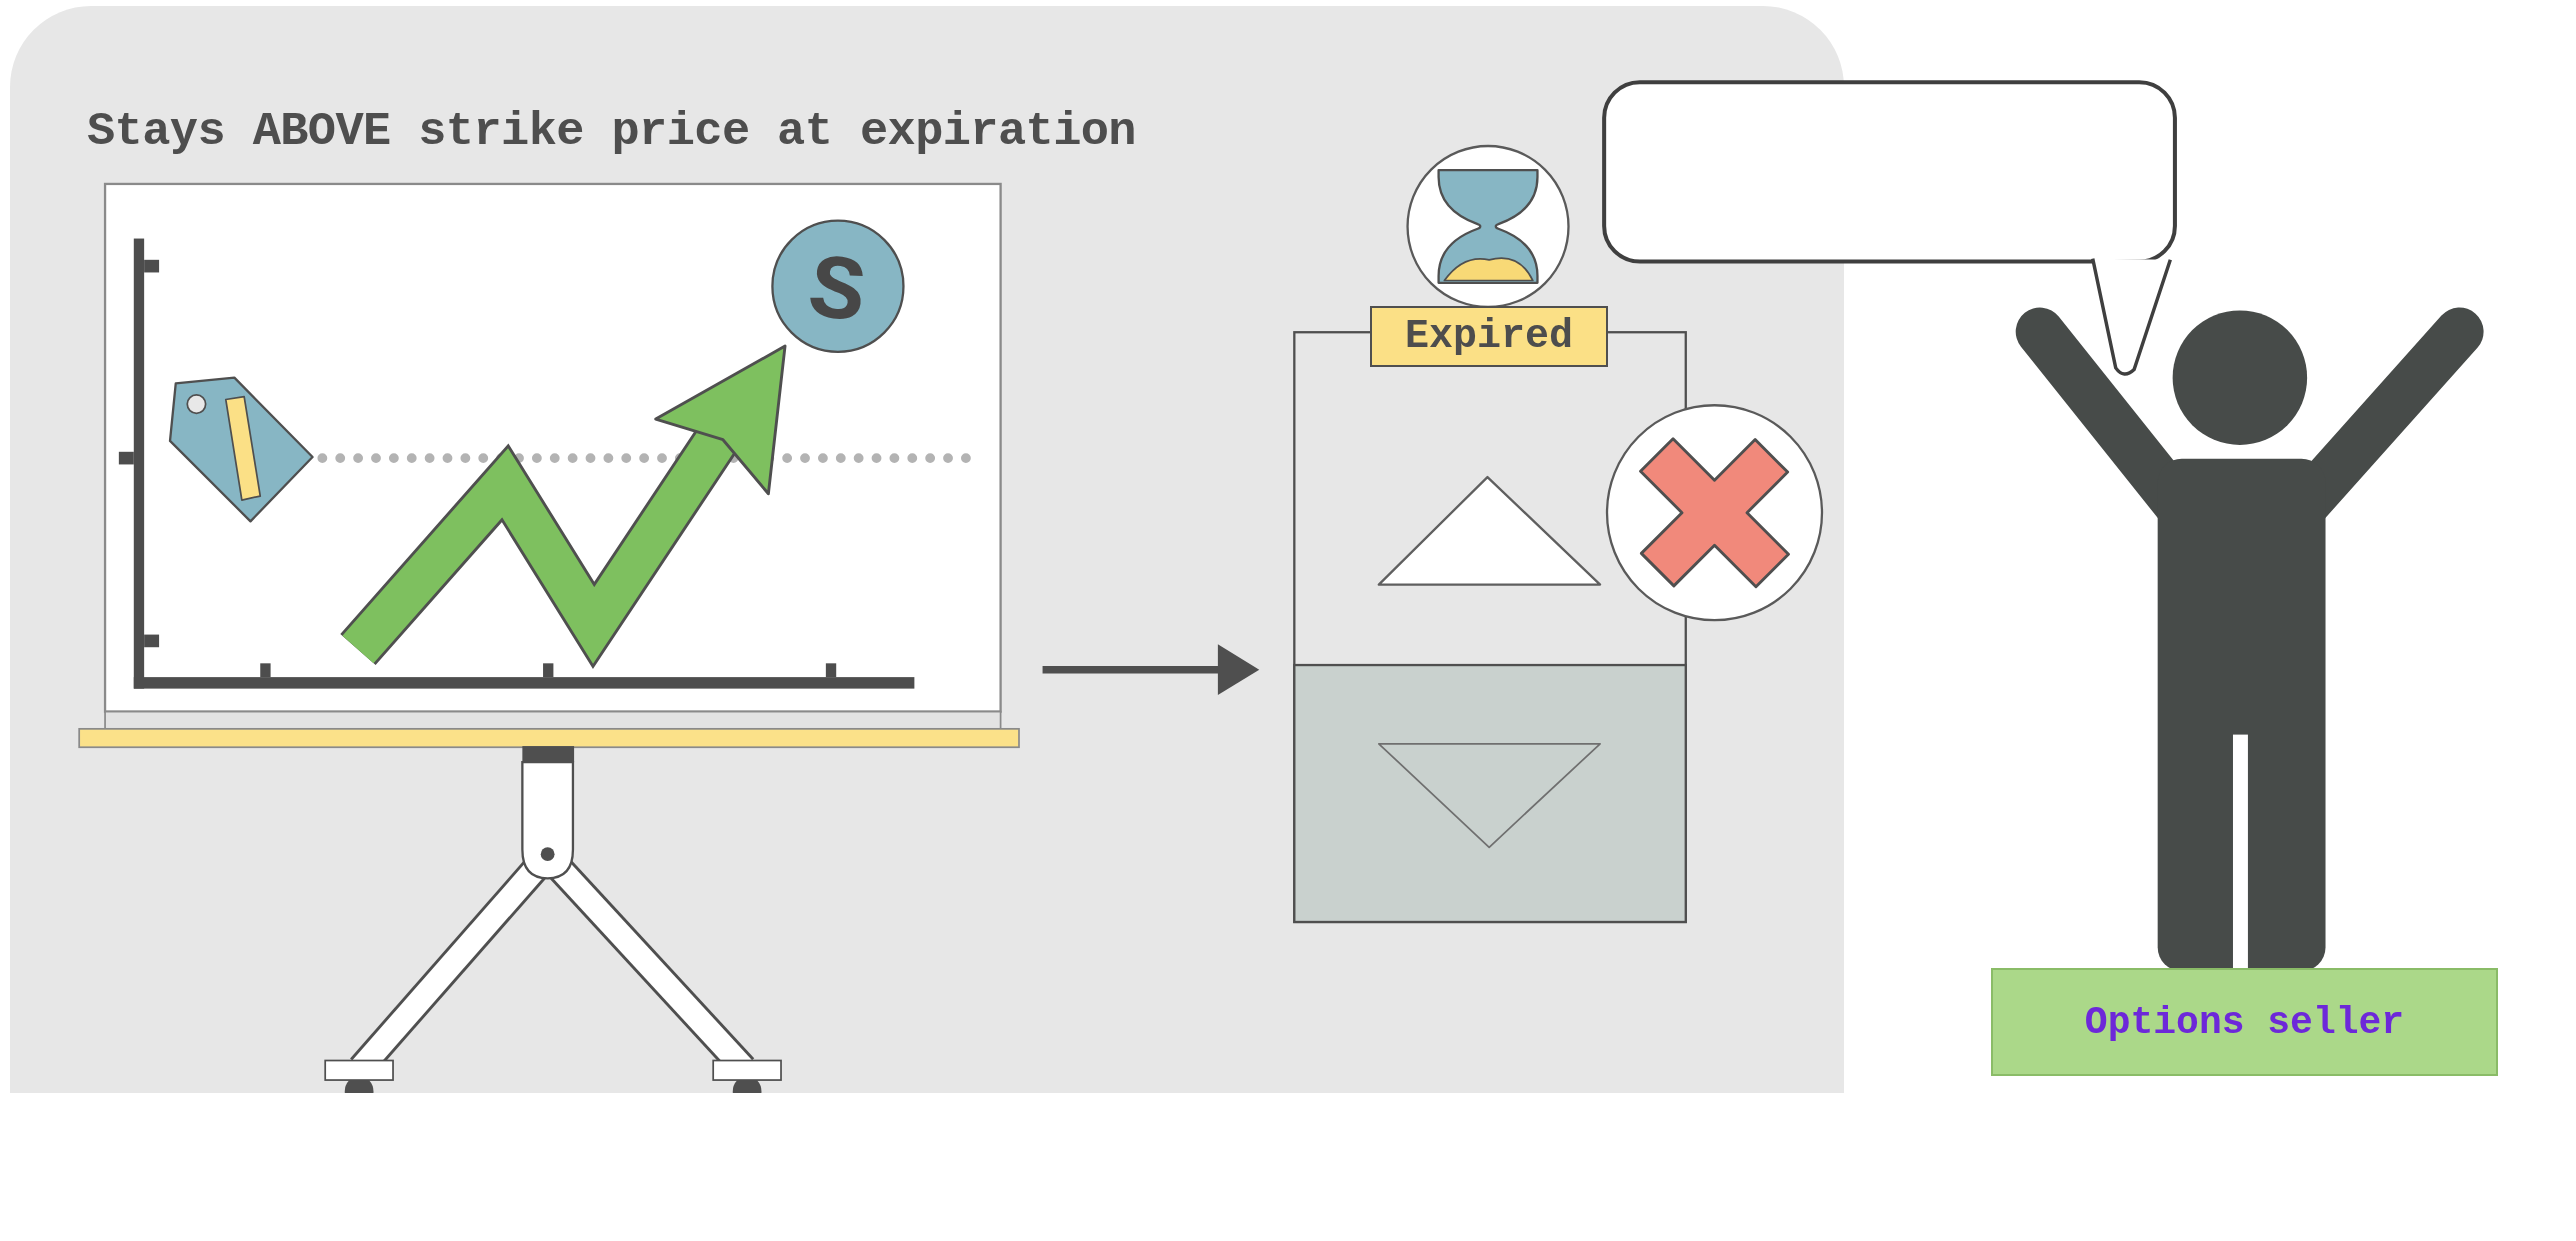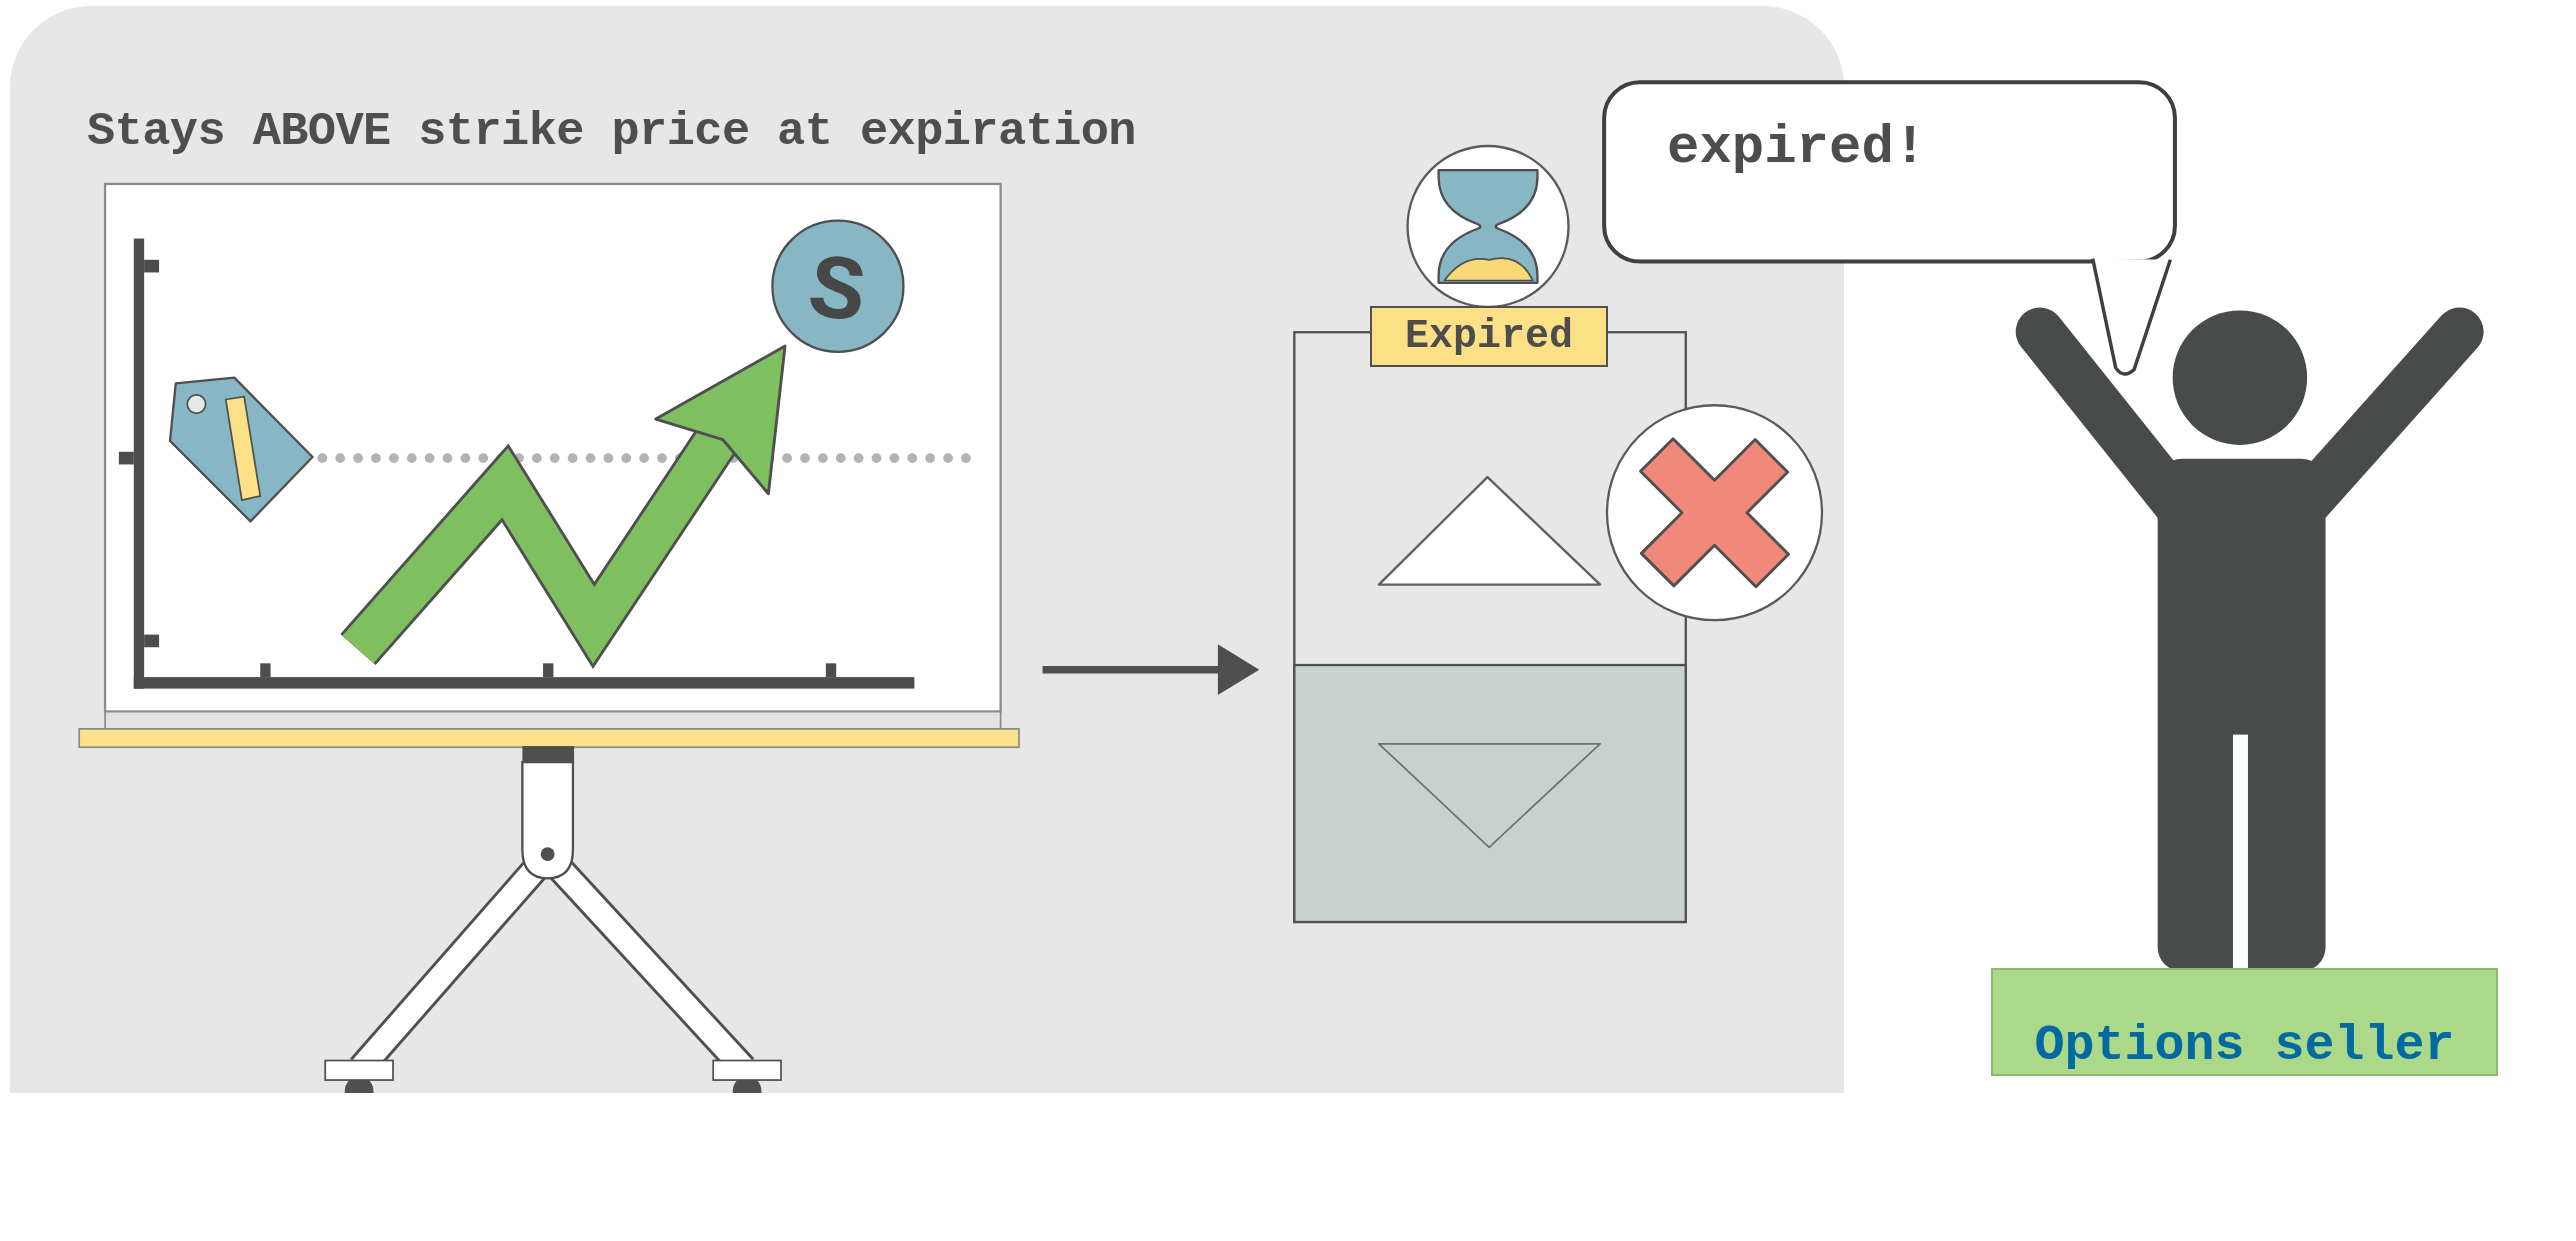"expired!" div { html: <div>expired!</div> -> none }
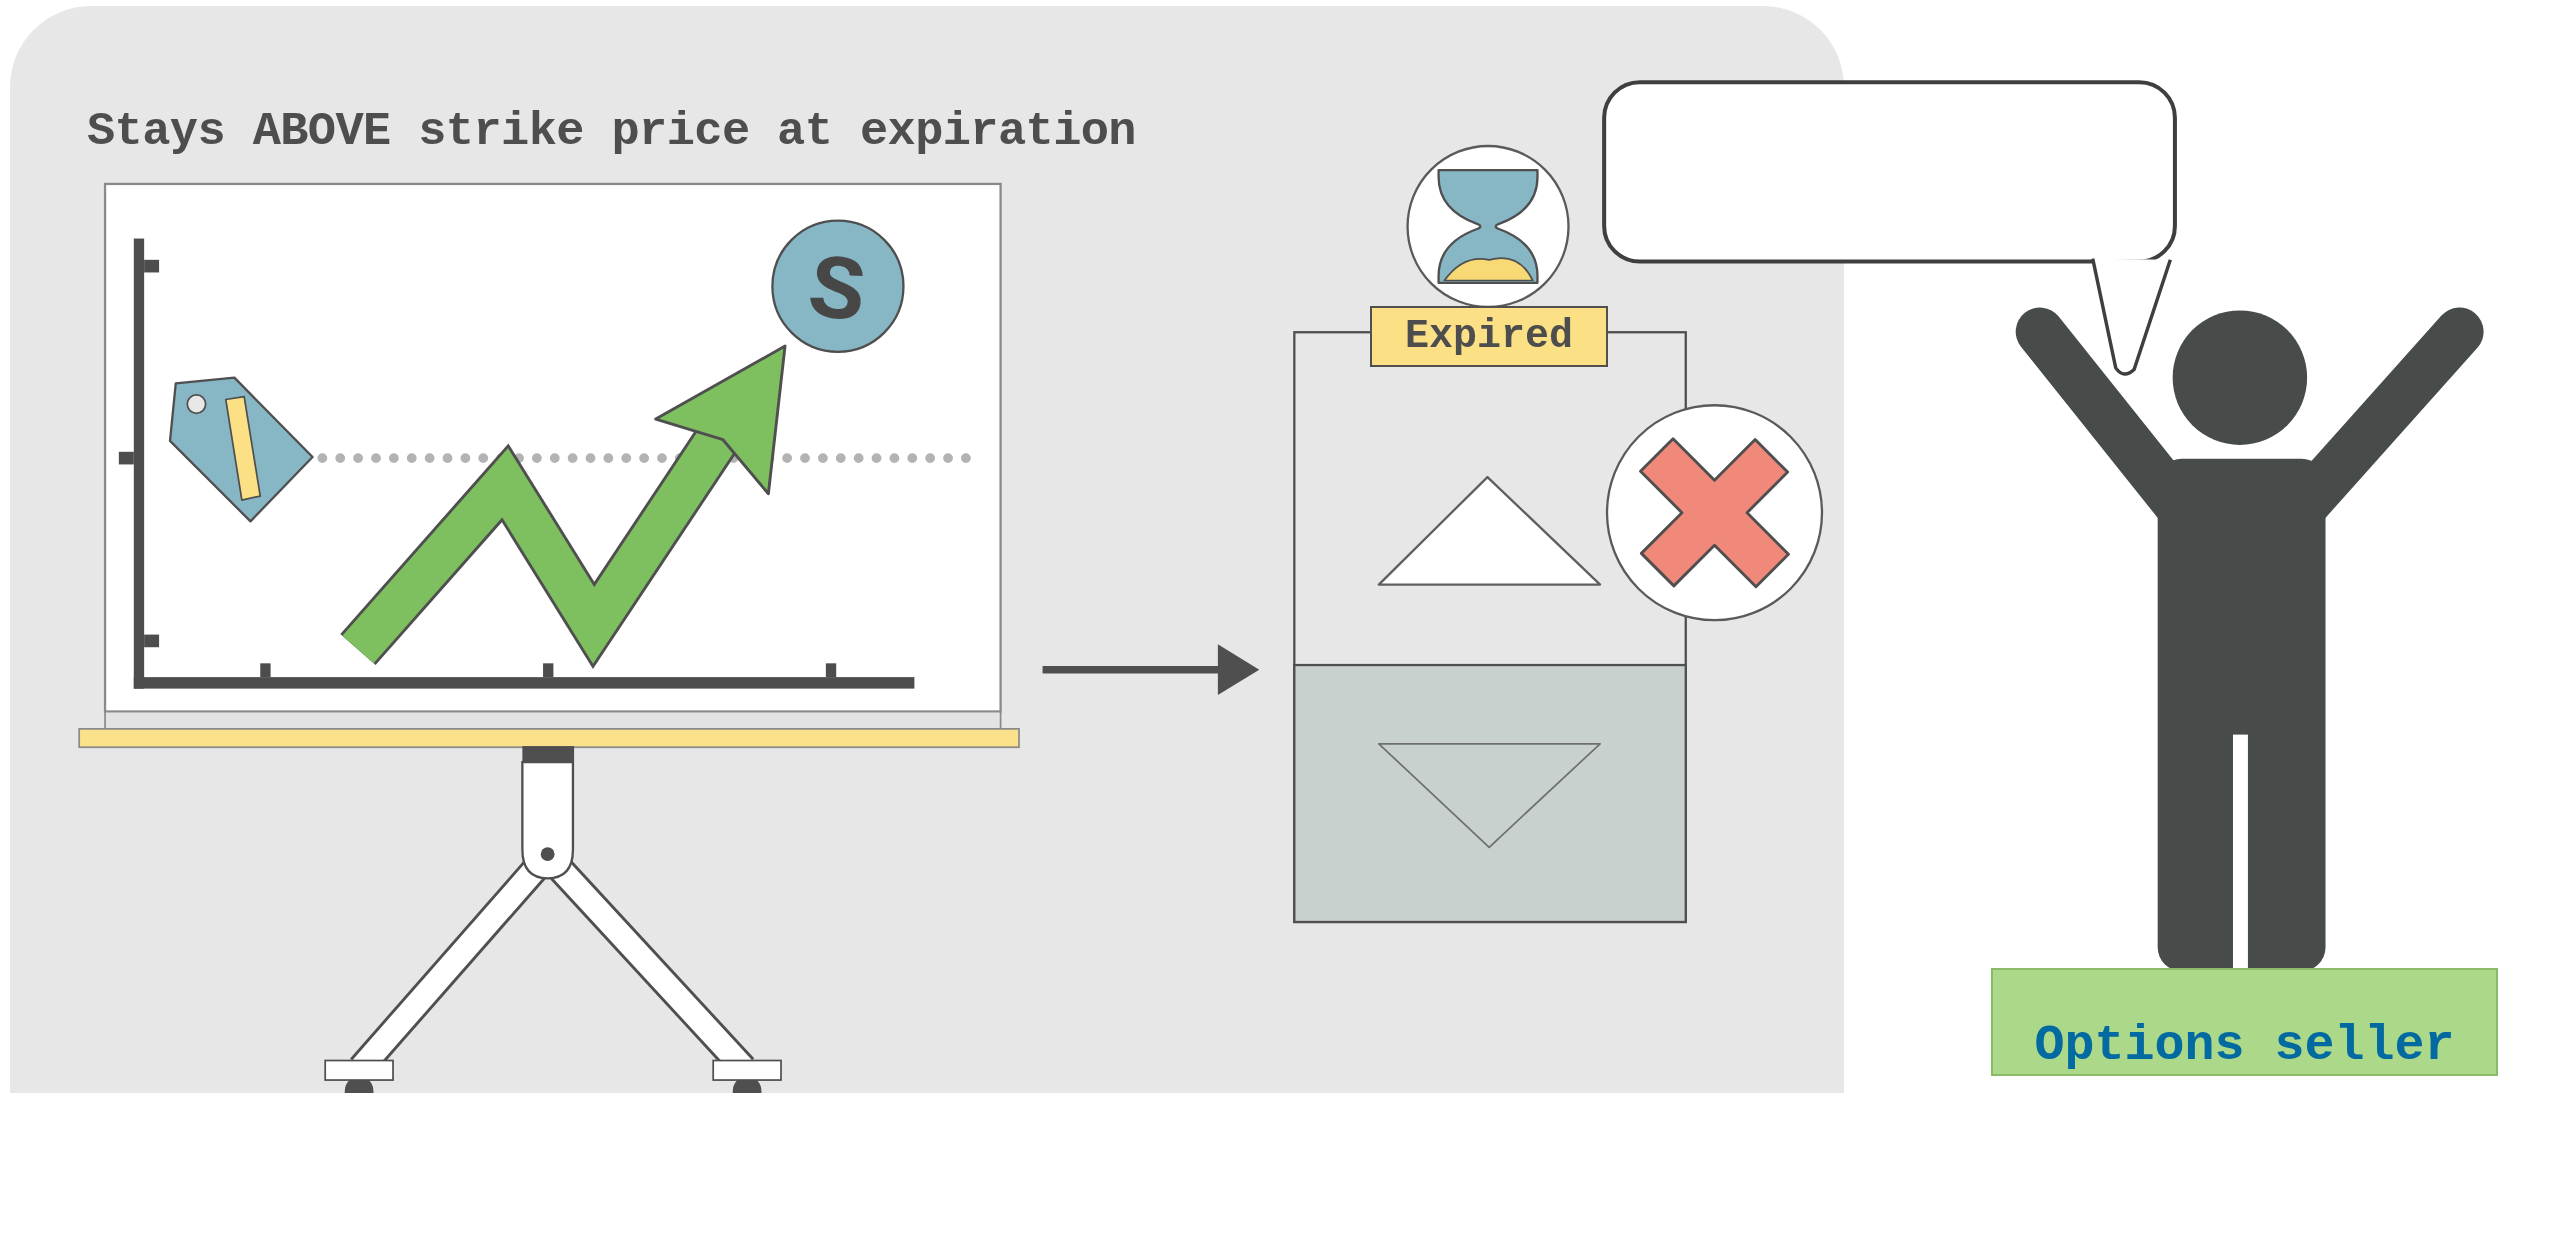"Options seller" .person-label { align-items: flex-end -> center; color: #0369a1 -> #6d28d9; font-size: 50px -> 38px }
